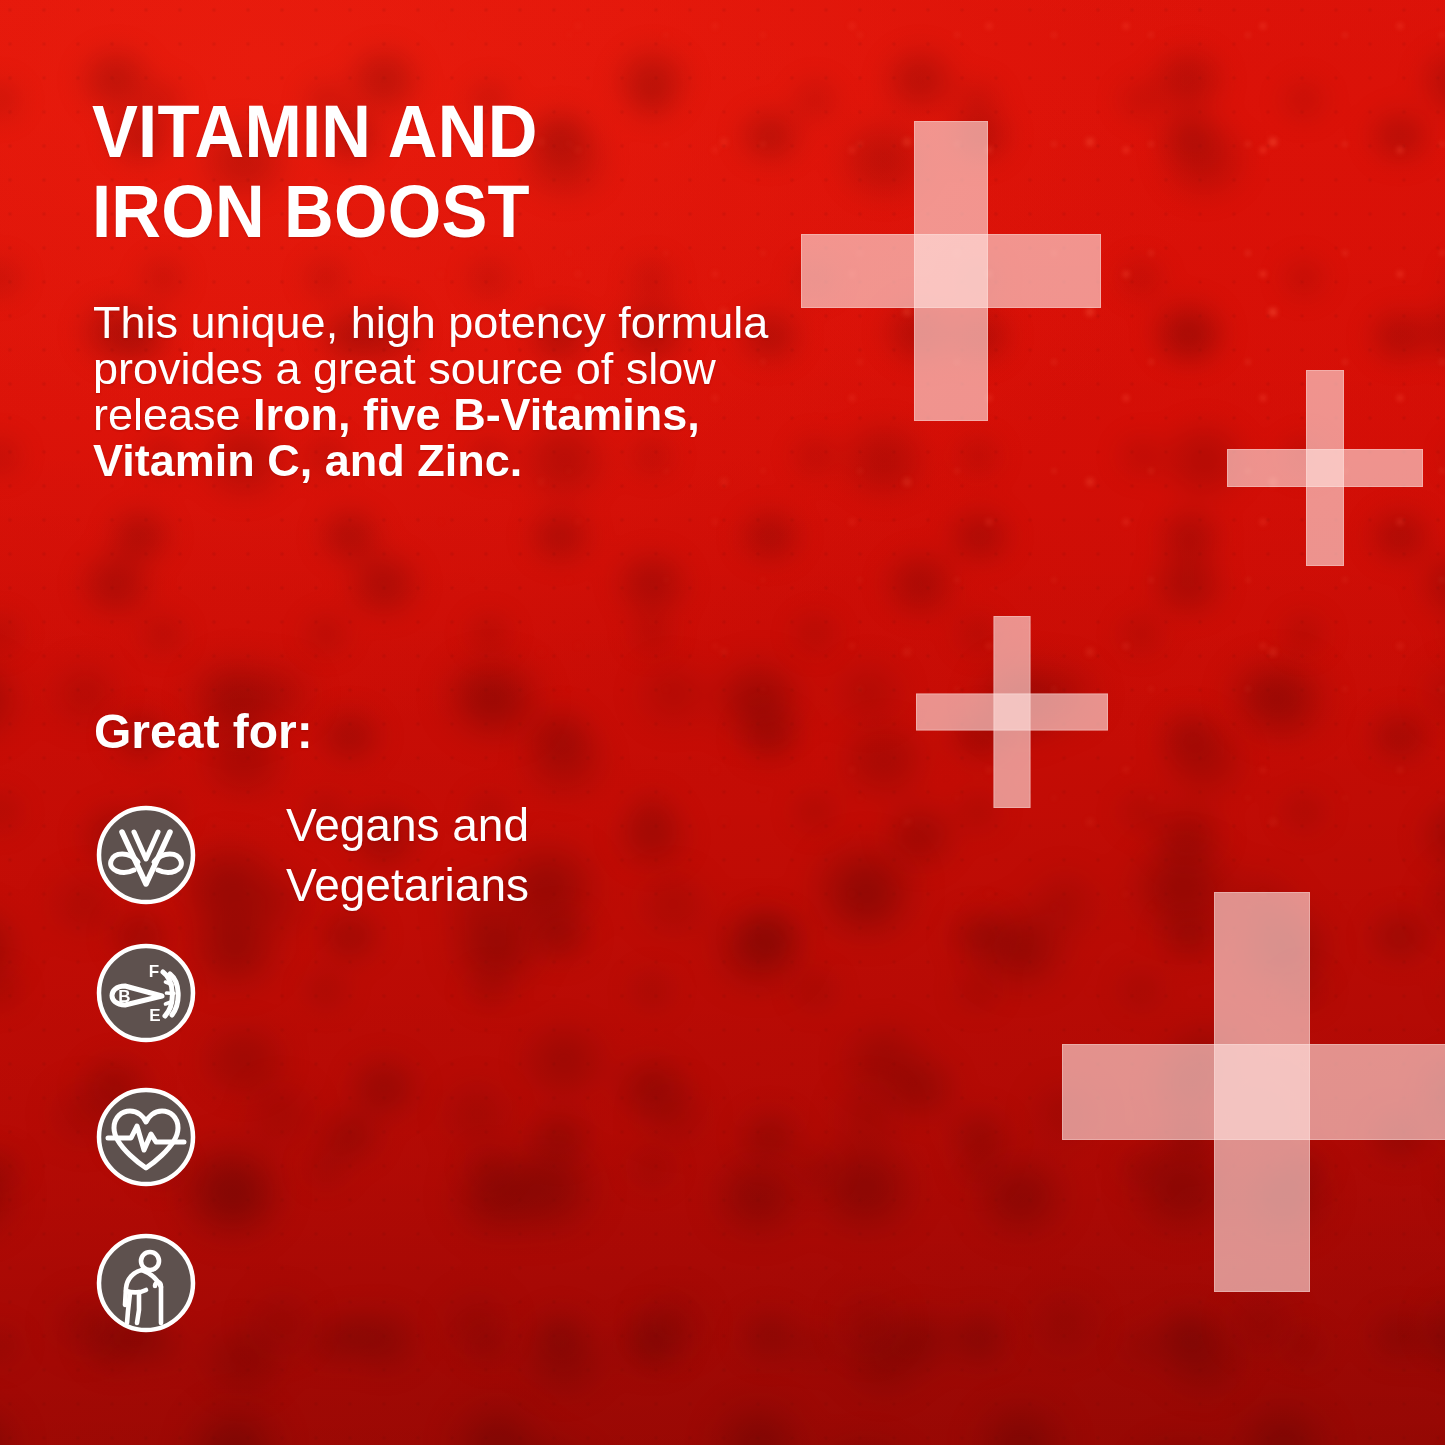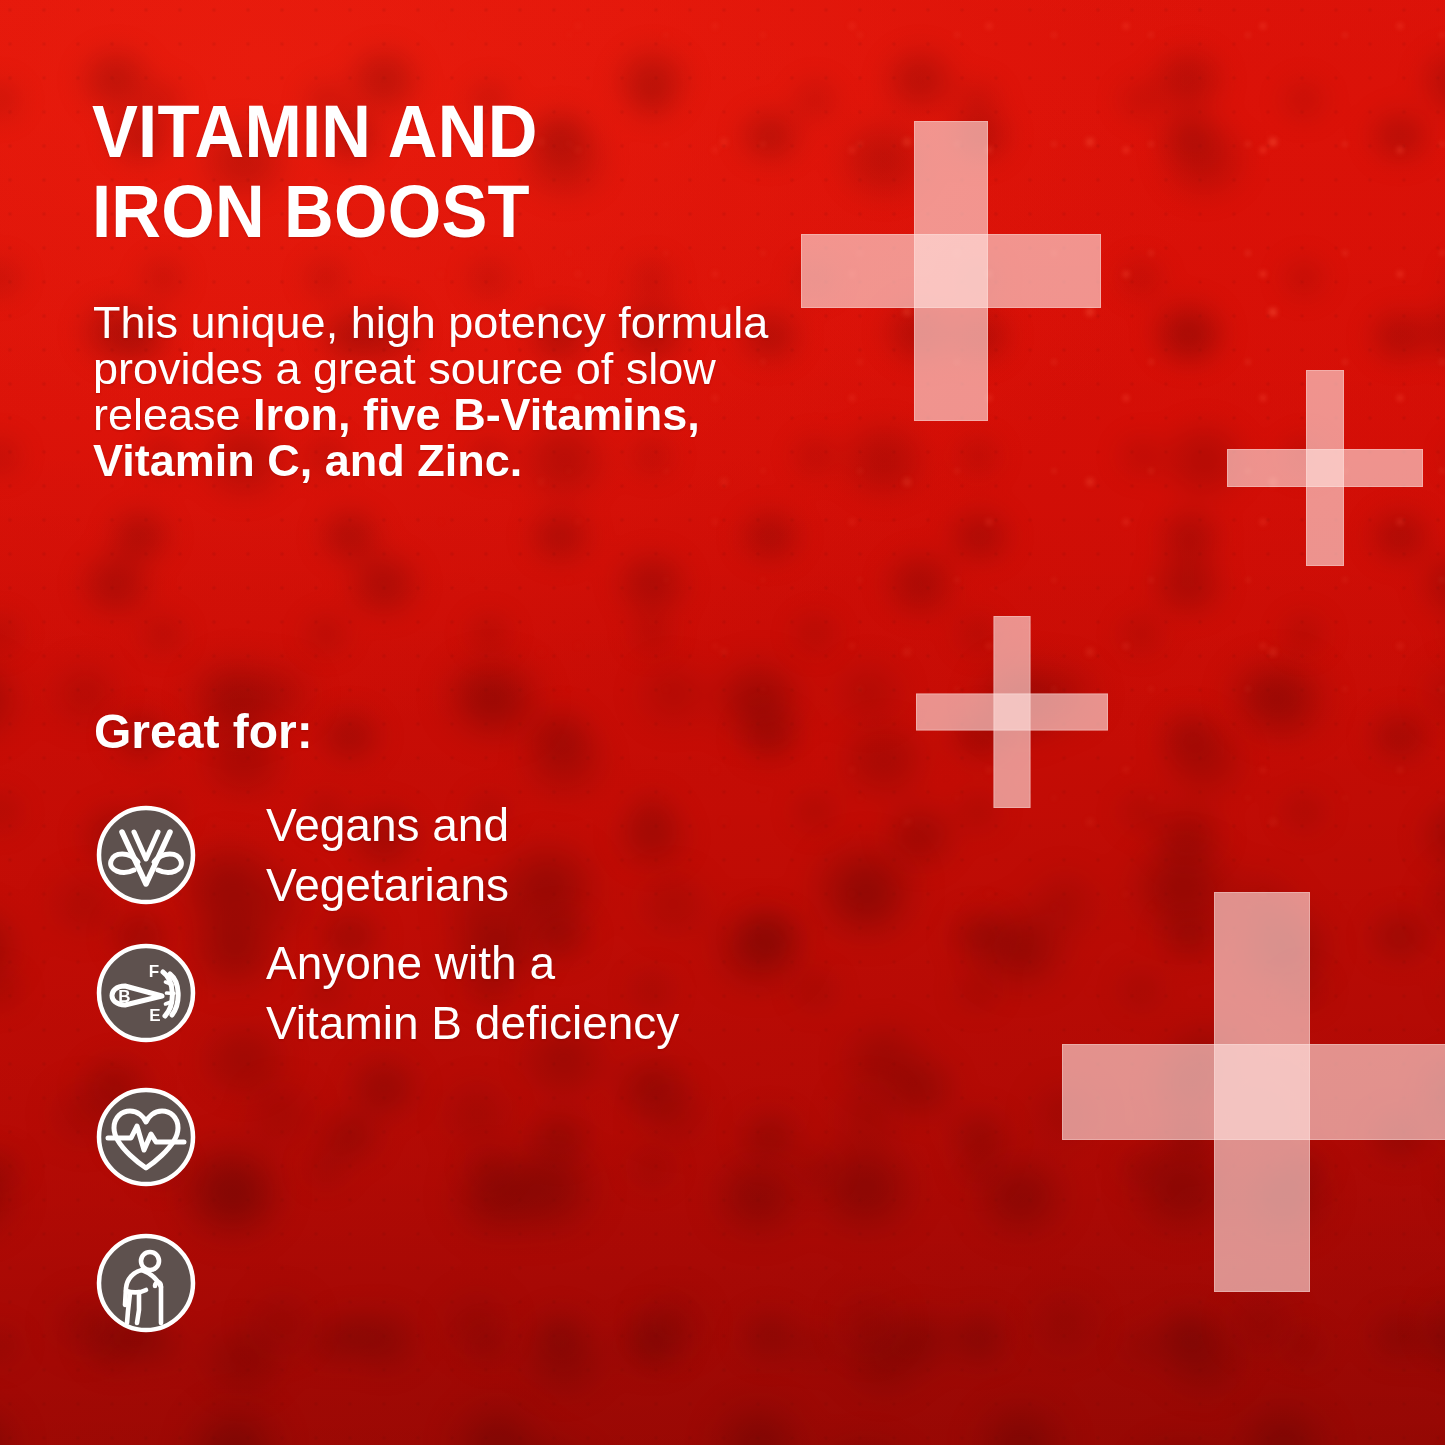"Vegans and" .row-label { margin-left: 68px -> 88px }
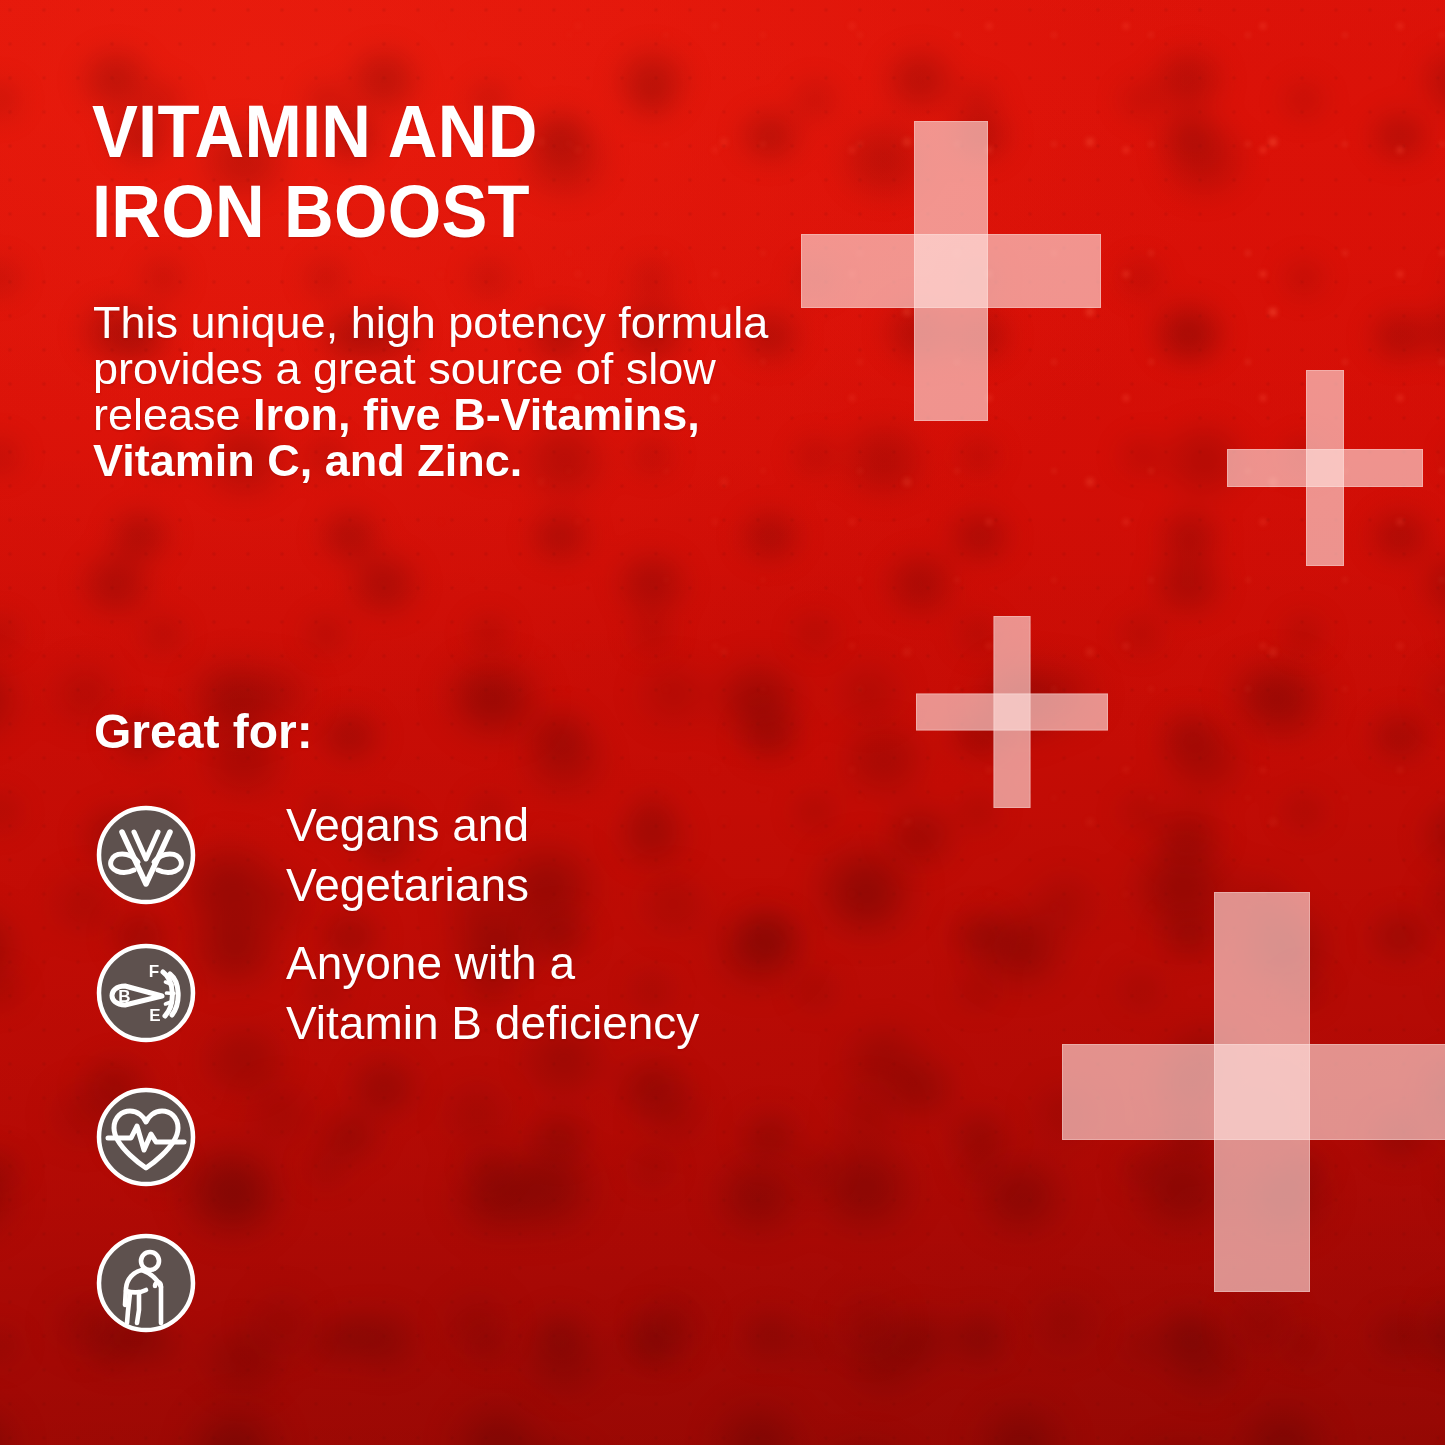"Anyone with a" div.row-label { html: <div>Anyone with a Vitamin B deficiency</div> -> none }
